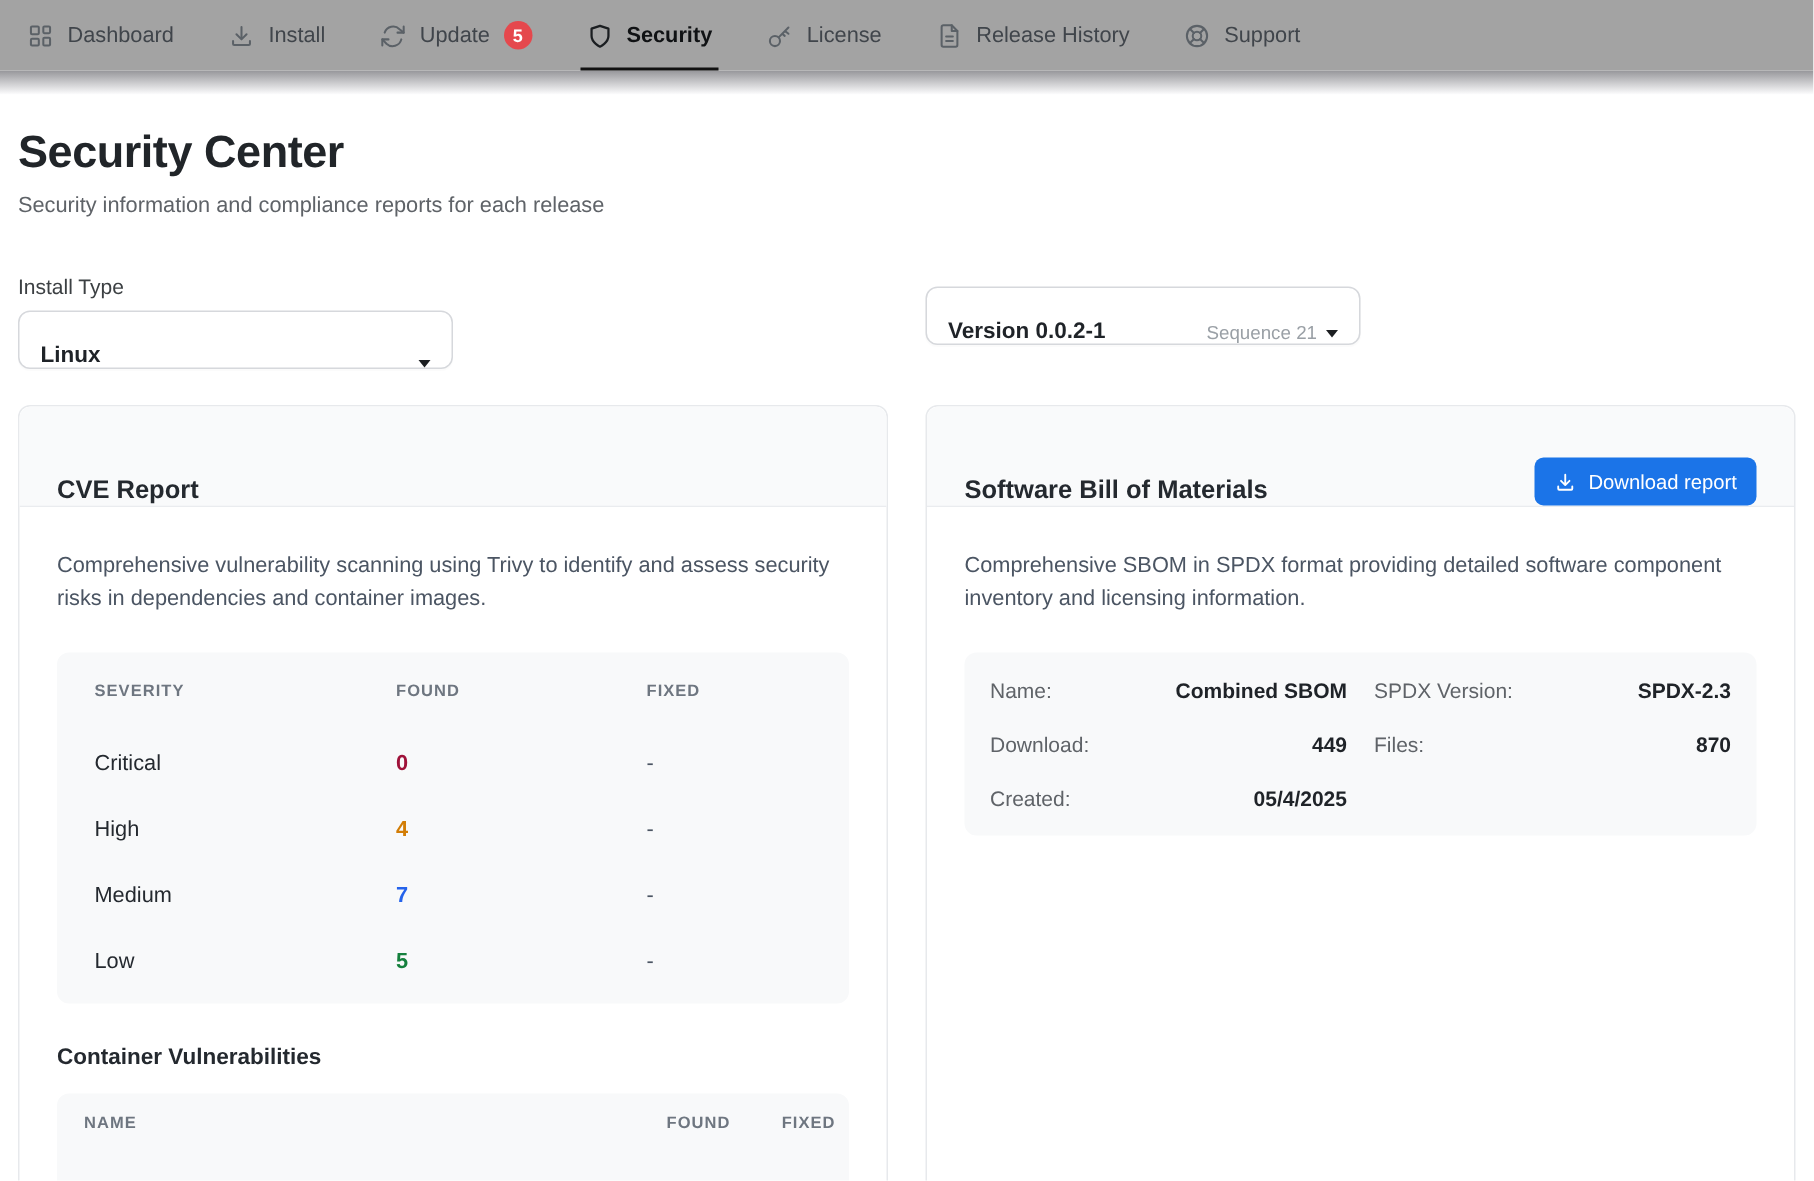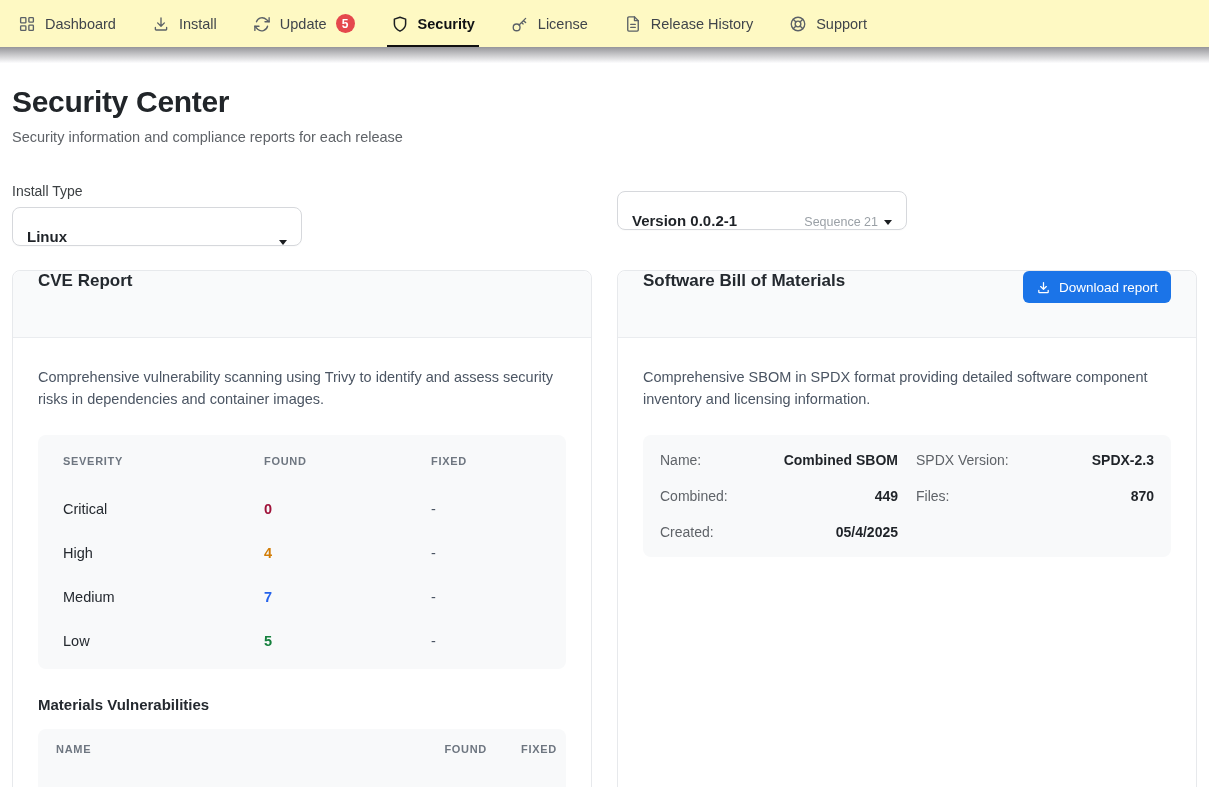"Dashboard" .topnav { background: #fef9c3 -> #a3a3a3 }
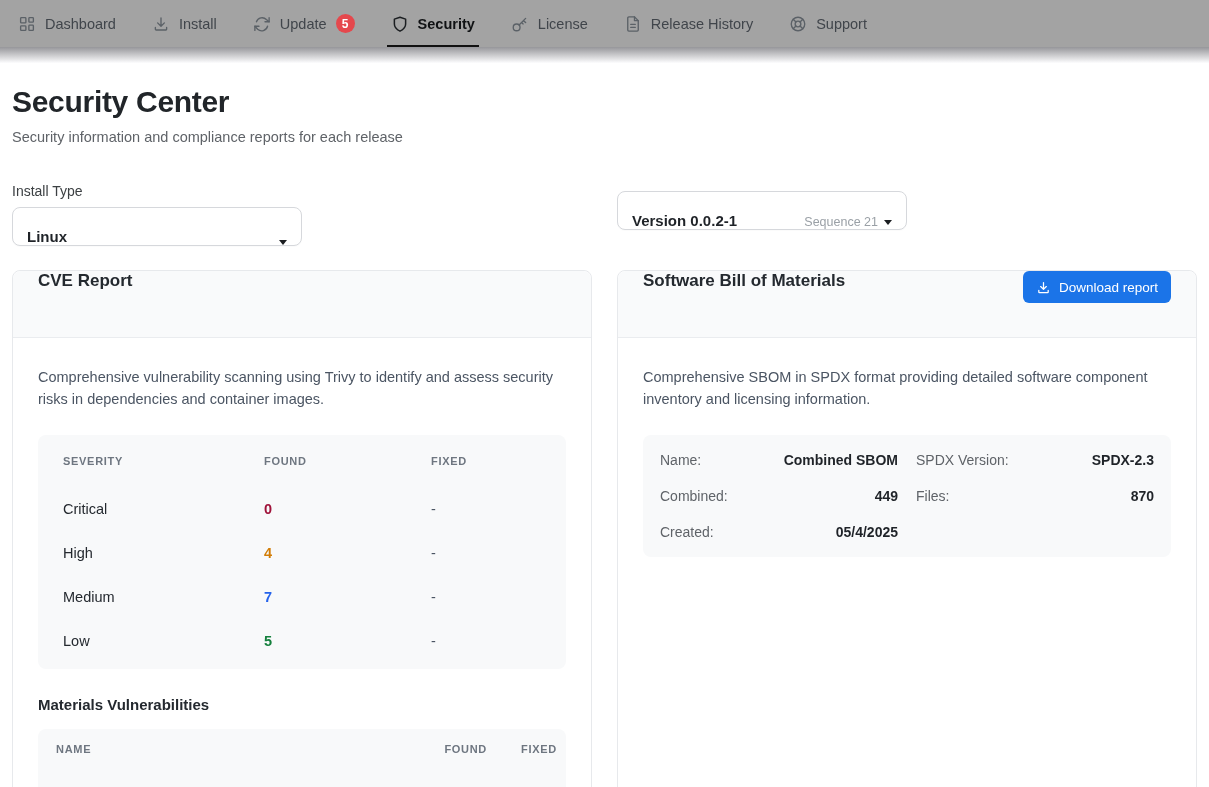"CVE Report" .card-header { align-items: flex-start -> flex-end }
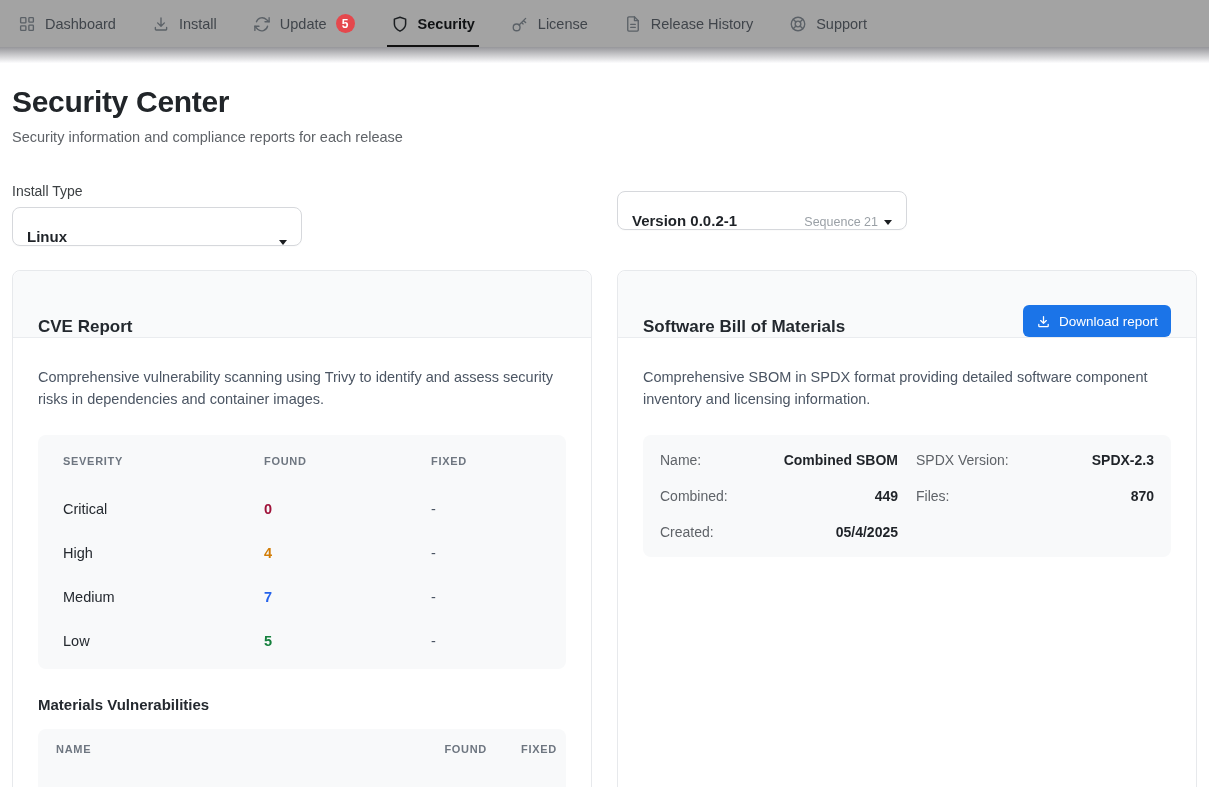"Combined:" span.sbom-label { text: Combined -> Download }
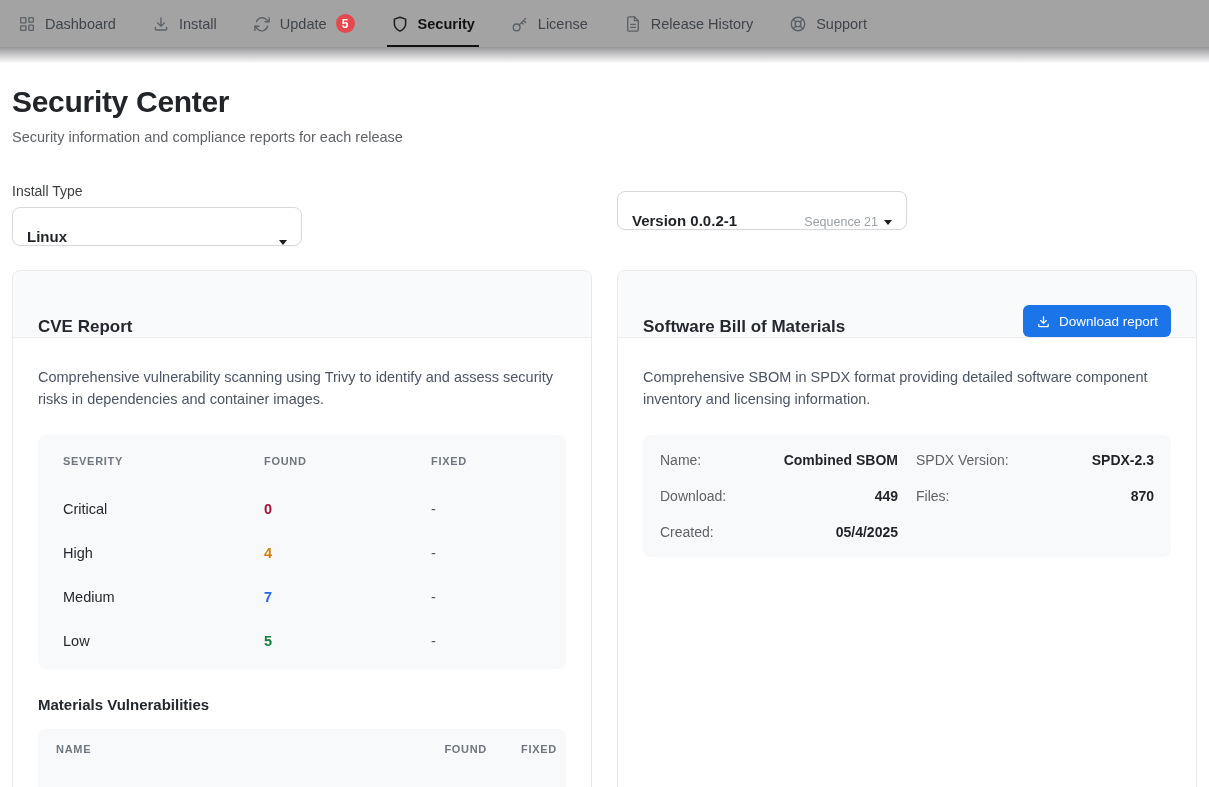"Materials Vulnerabilities" div.cv-heading { text: Materials -> Container }
